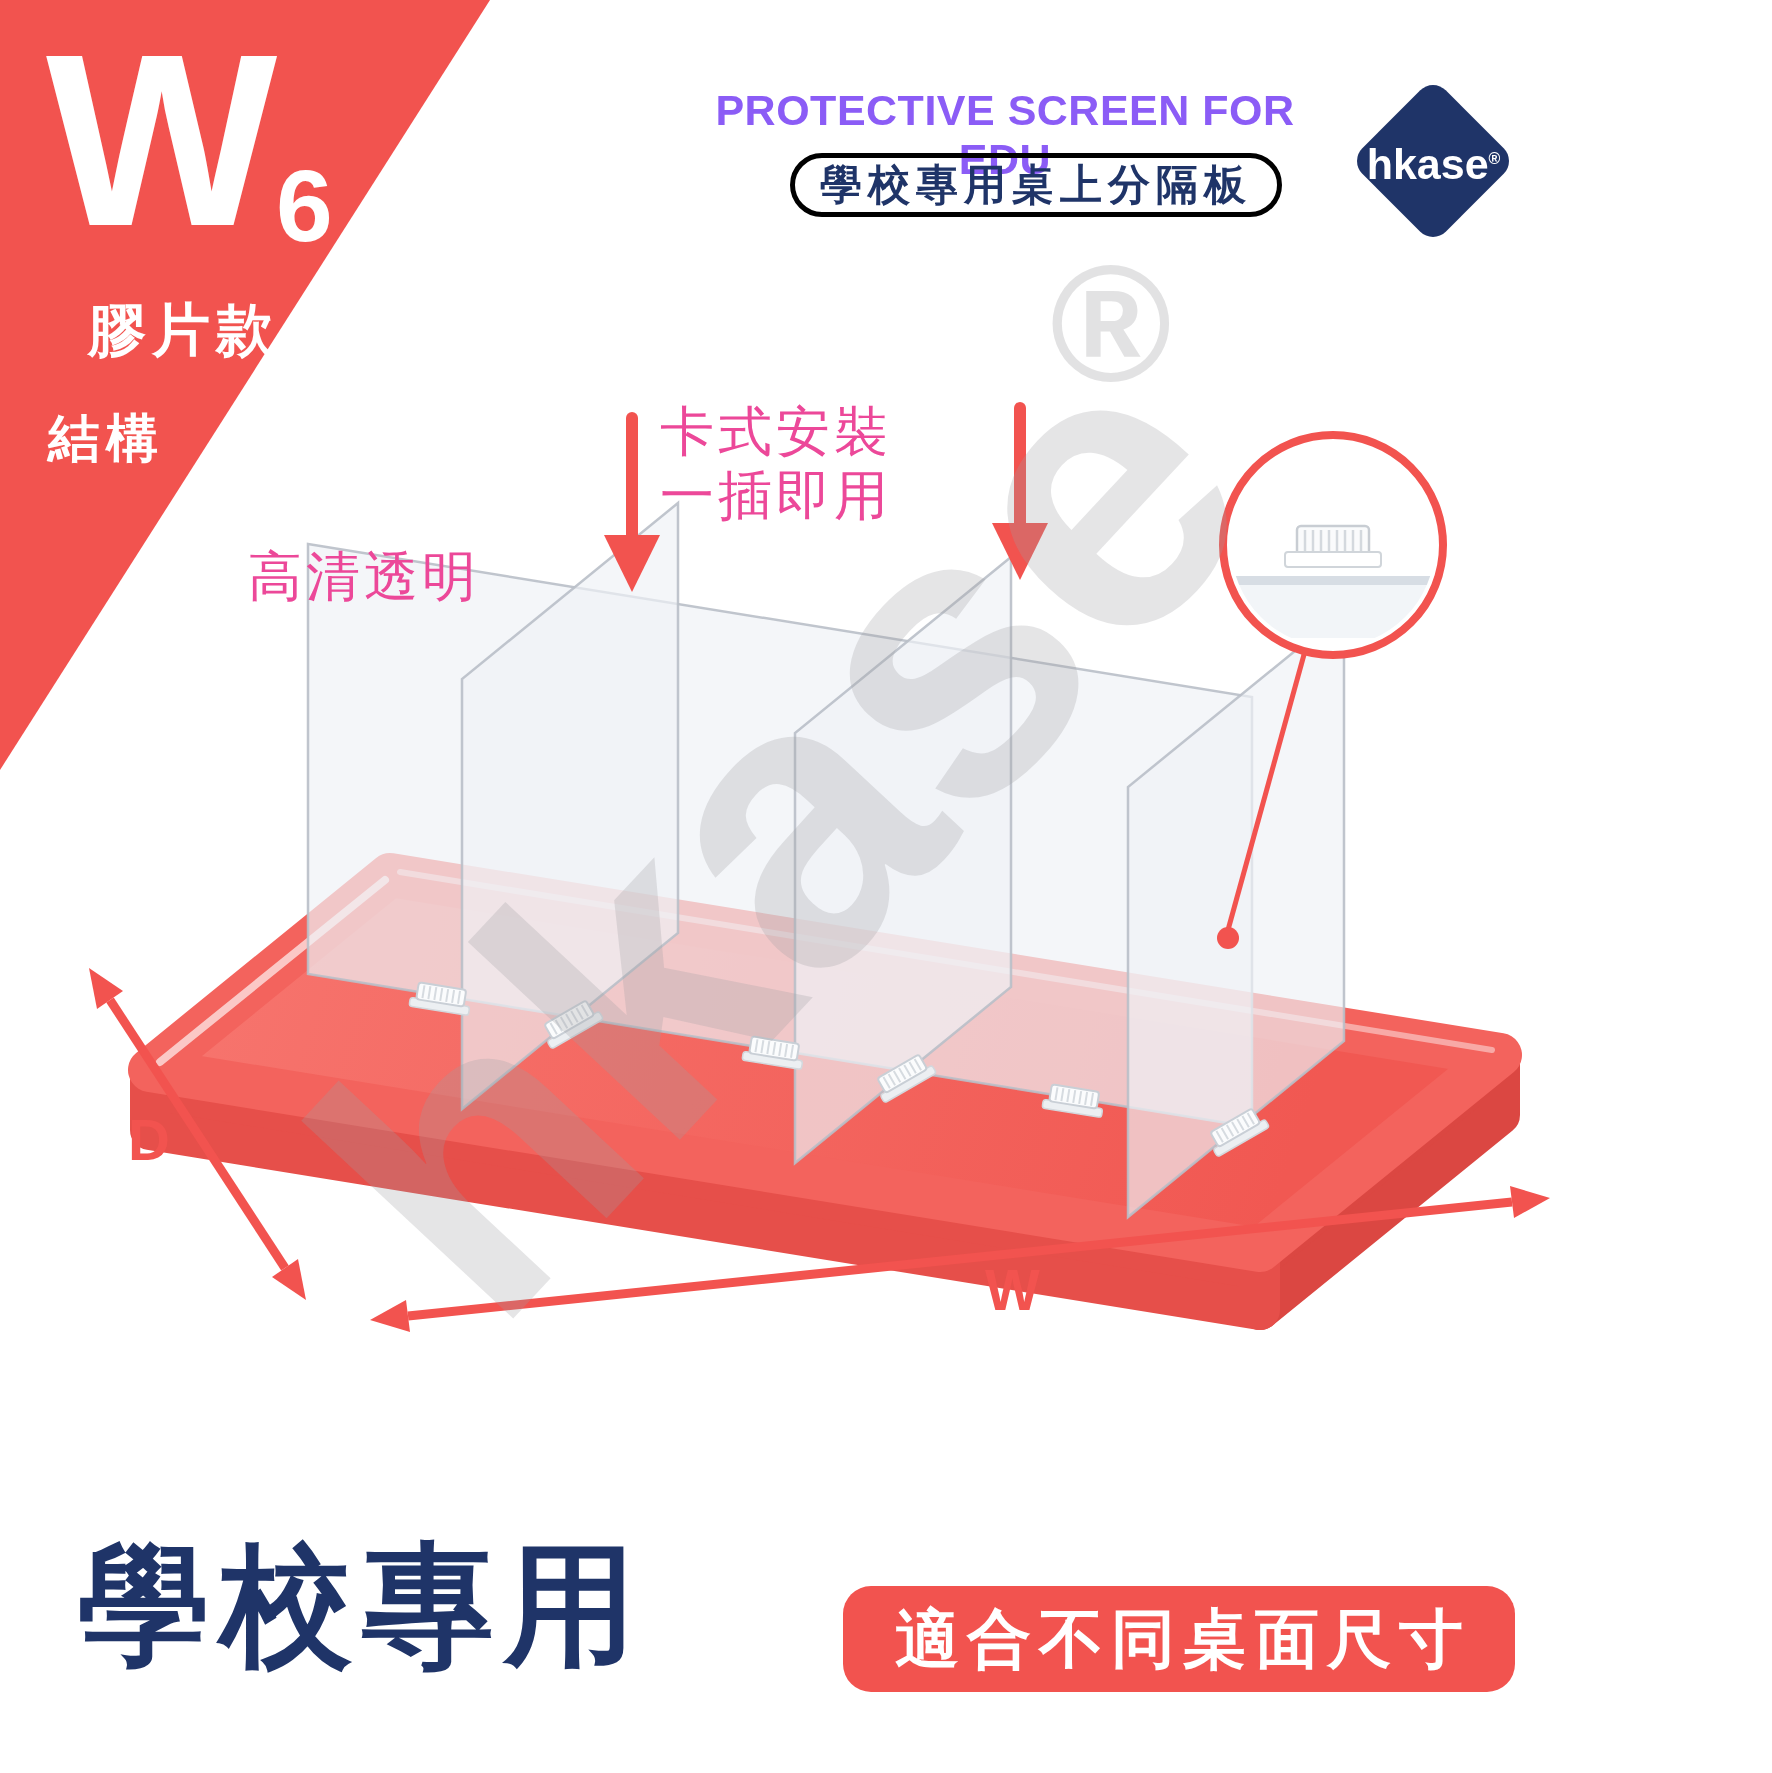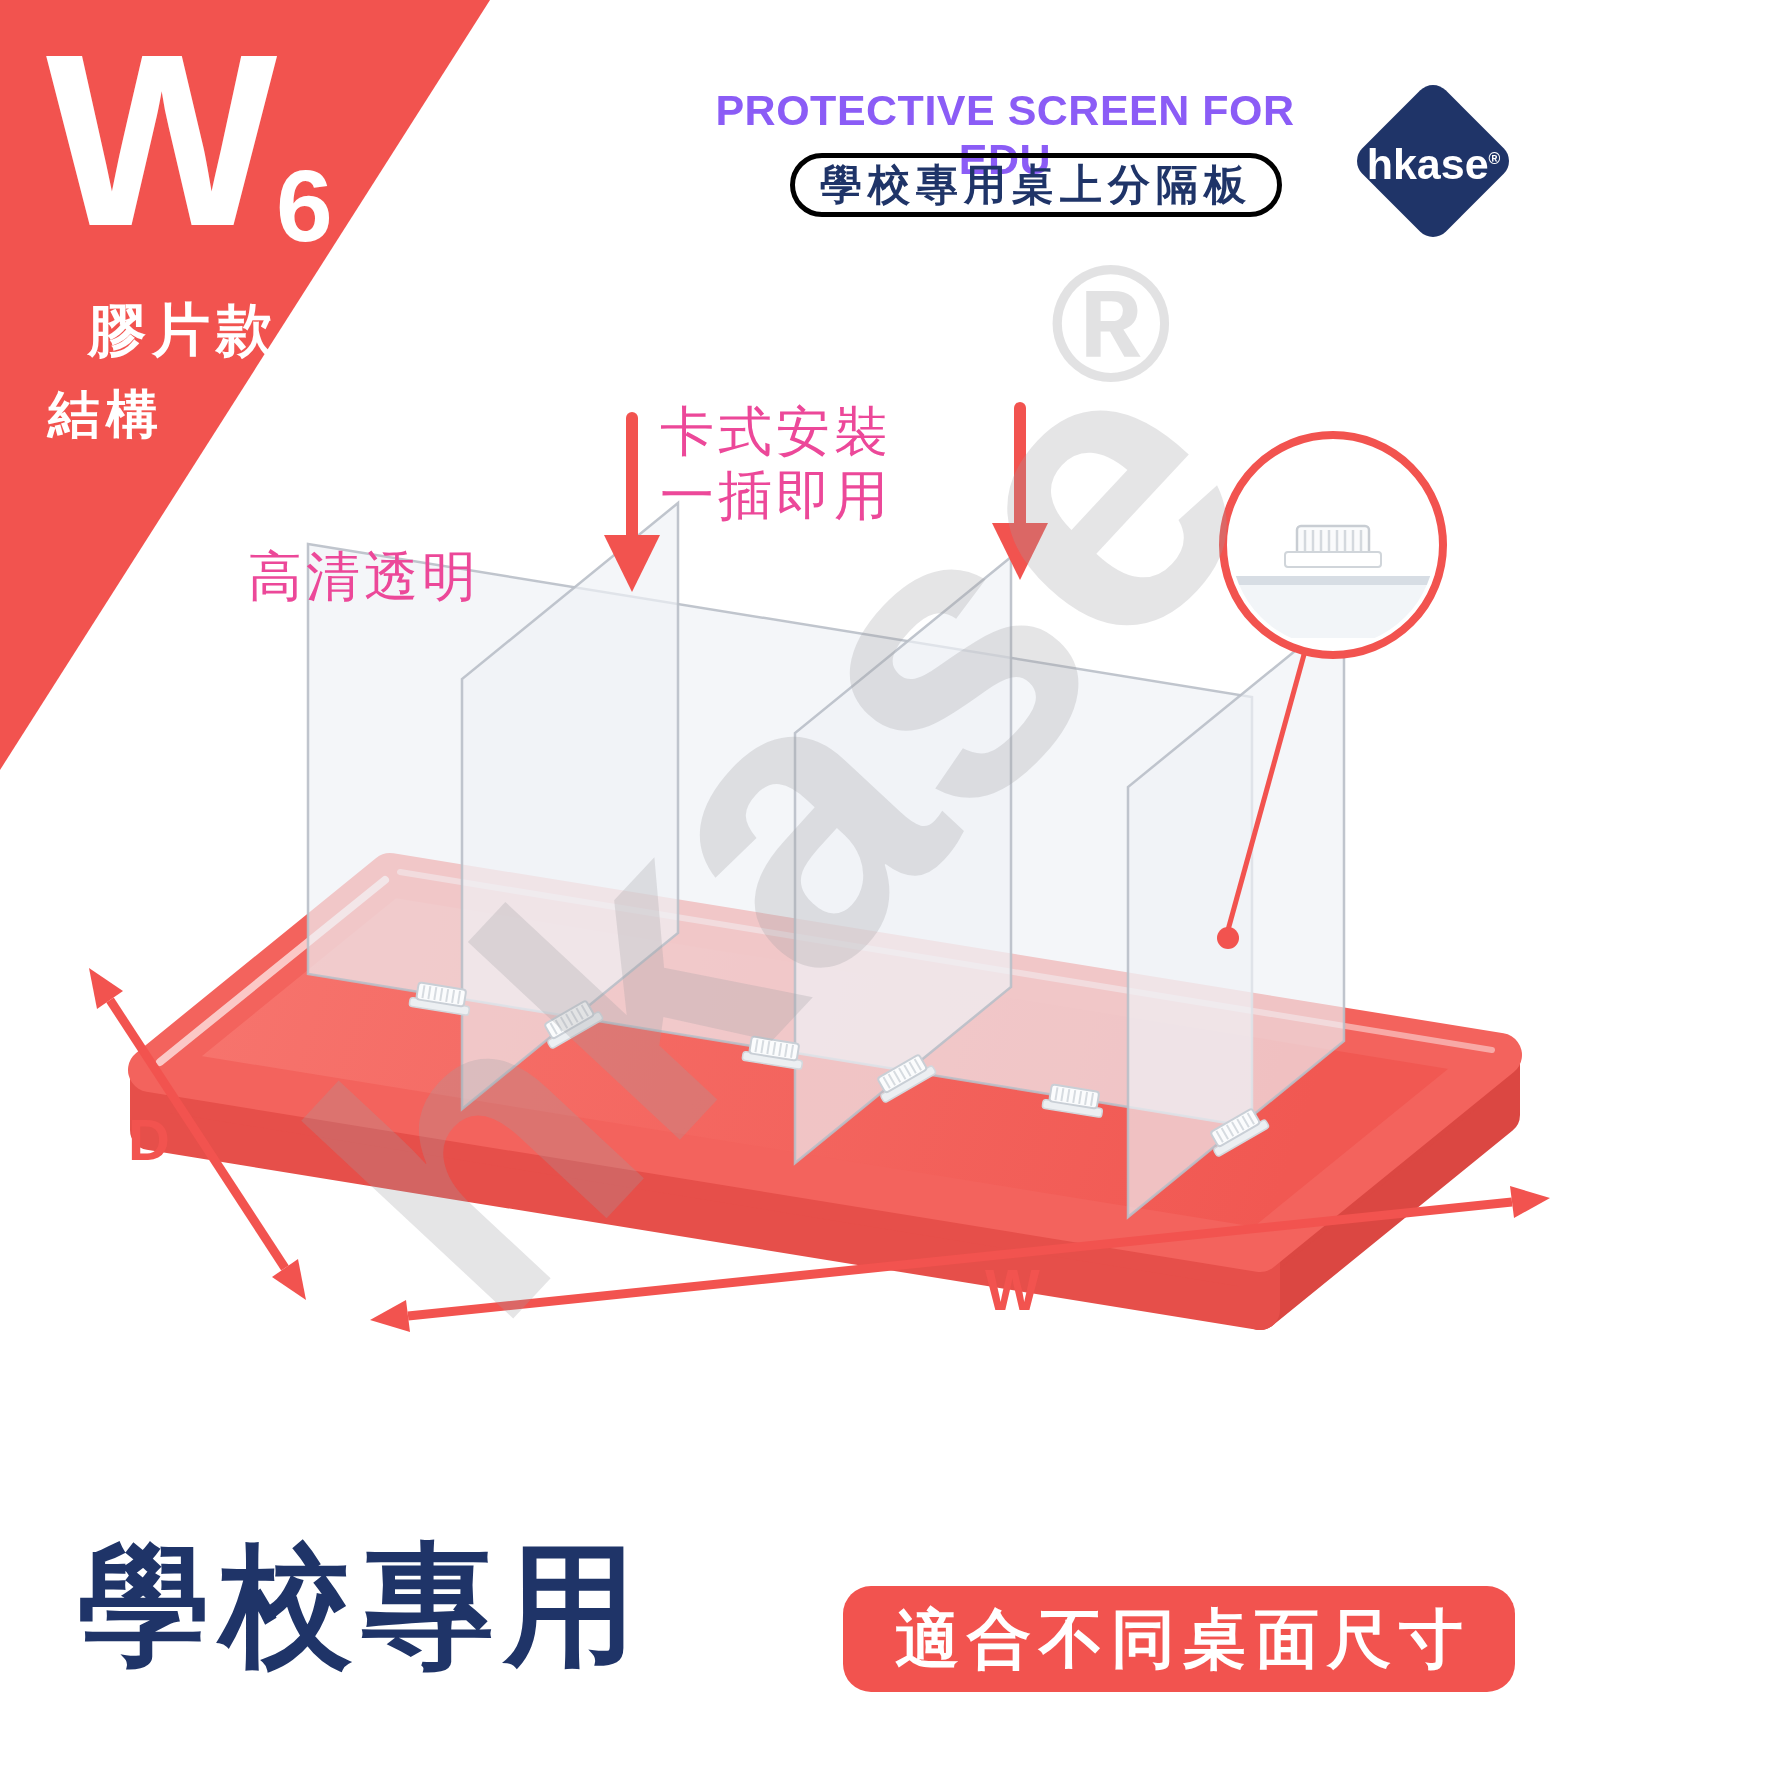"結構" .structure { top: 380px -> 404px }
